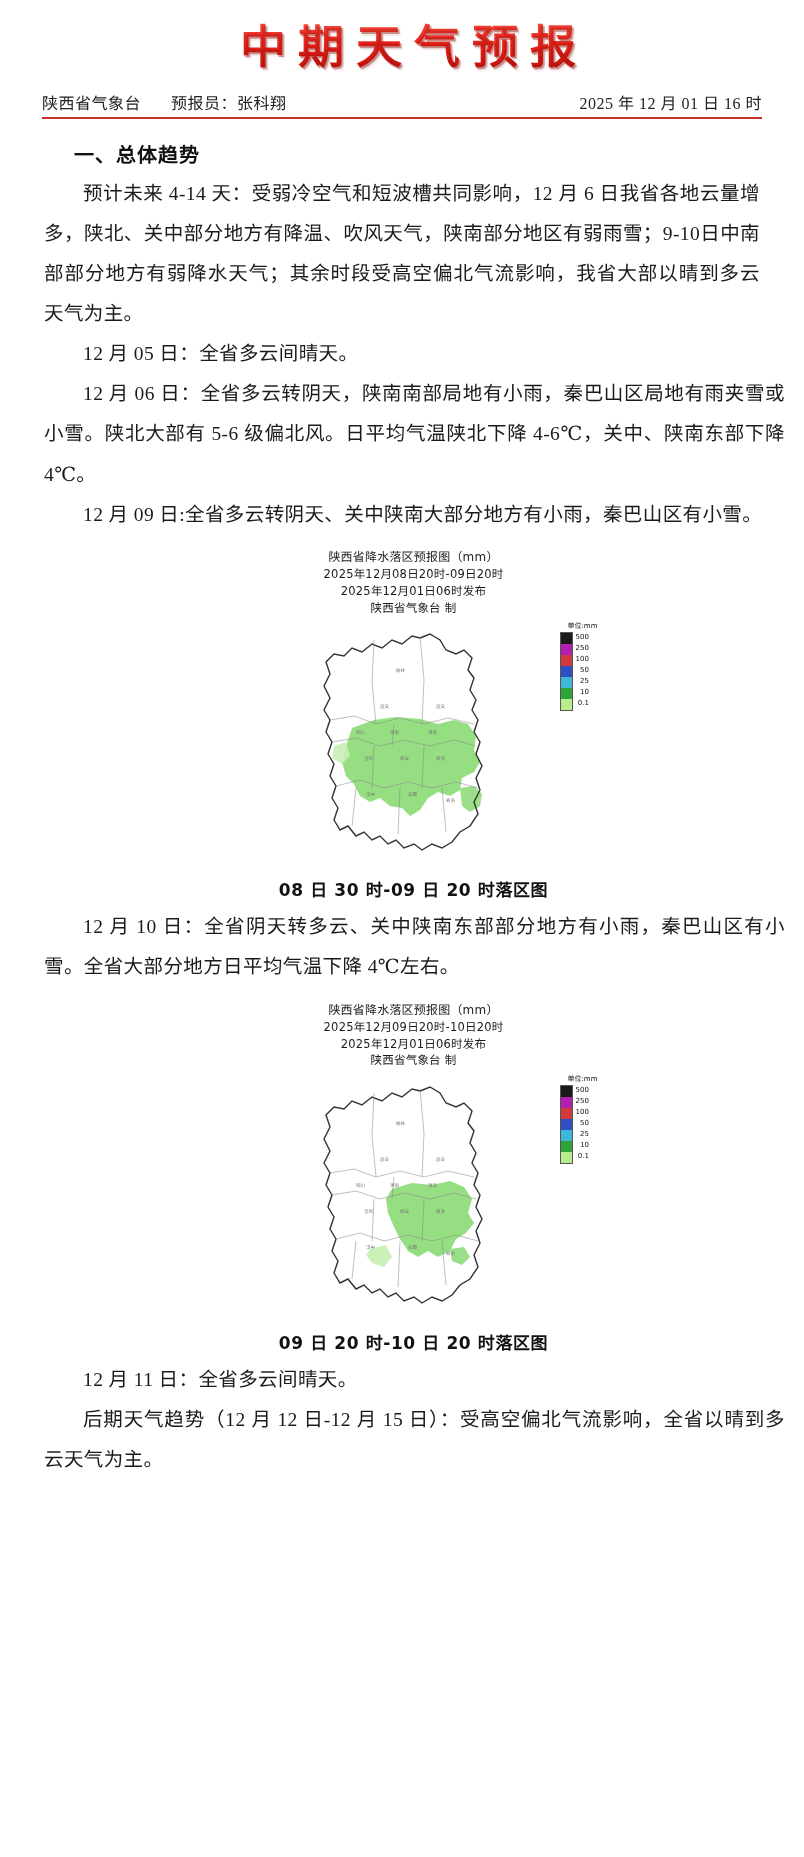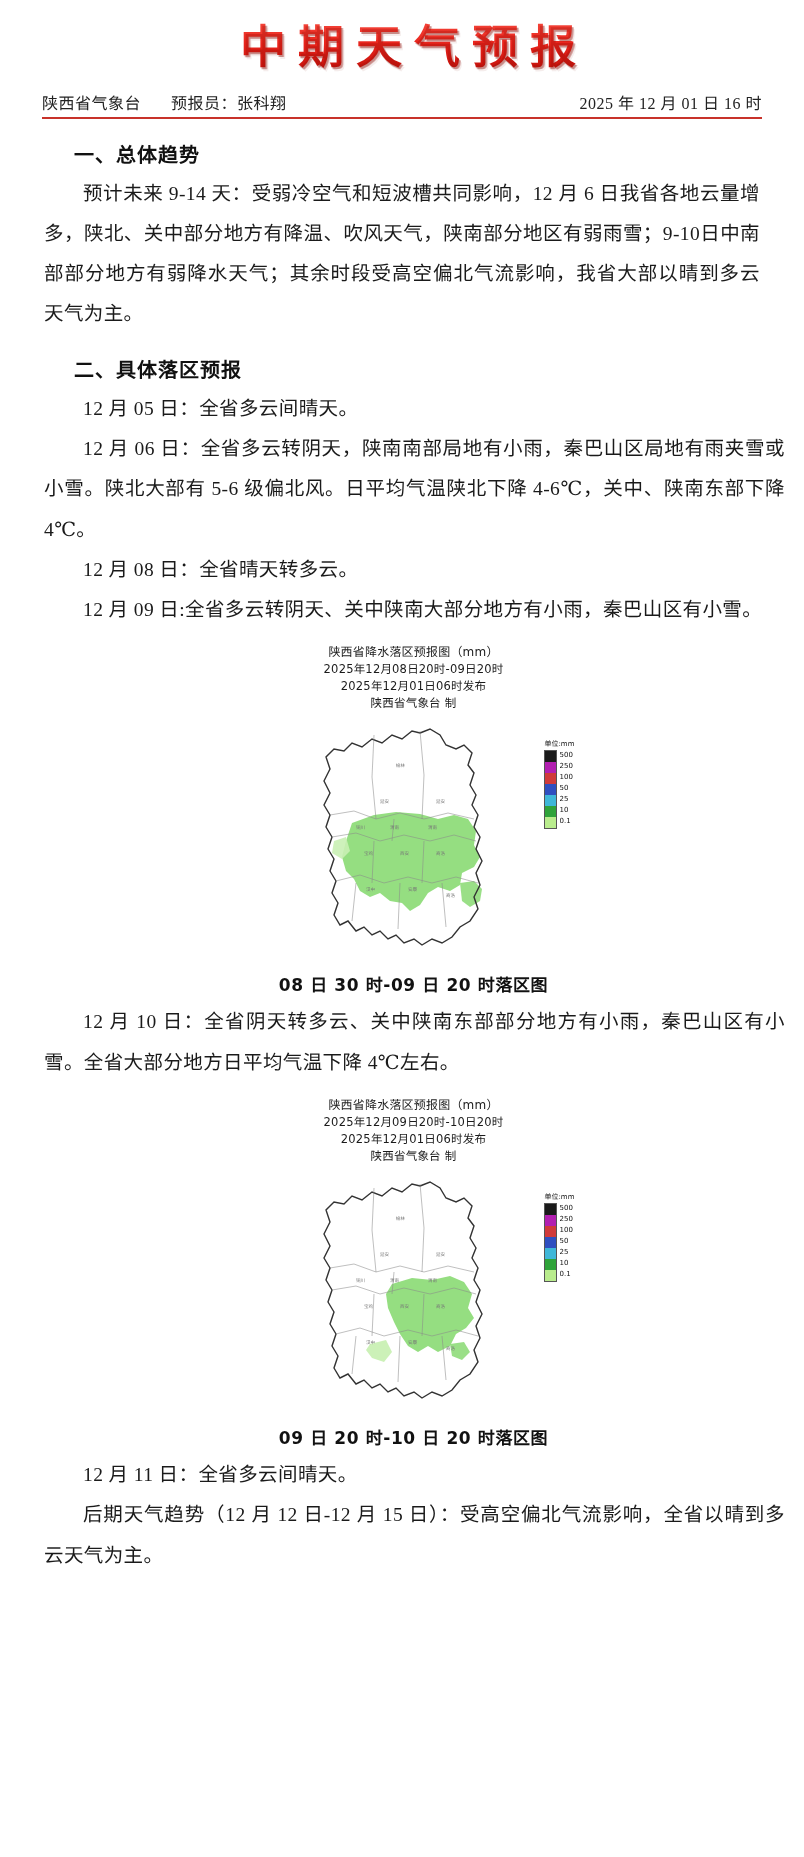"预计未来 9-14 天：受弱冷空气和短波槽共同影响，12 月 6" p.body { text: 9-14 -> 4-14 }
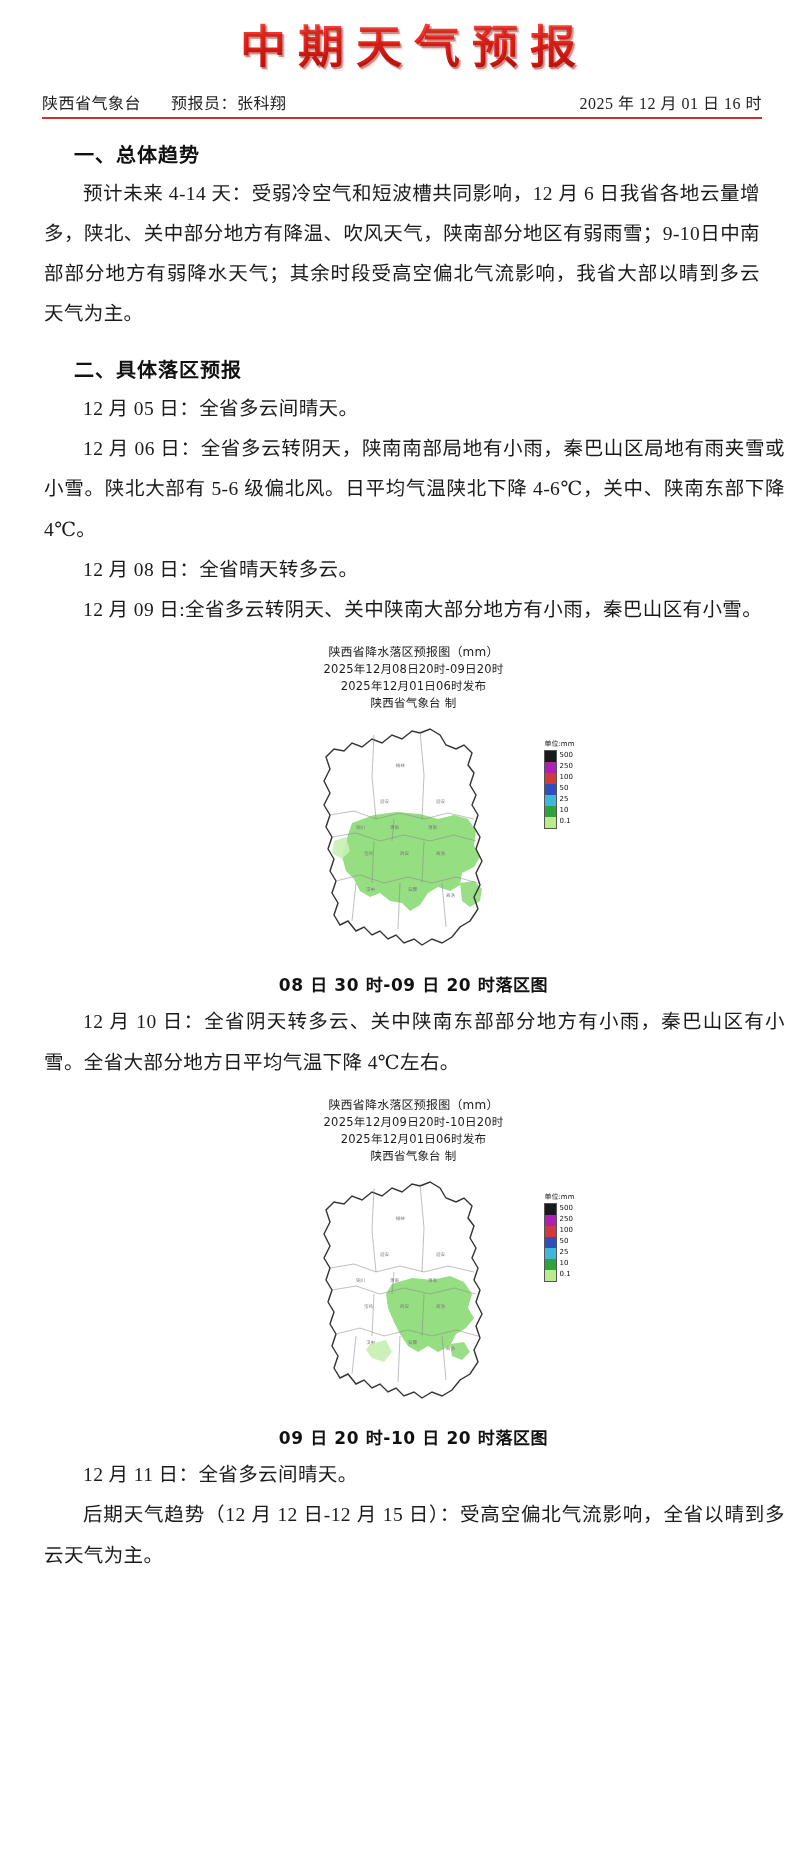"二、具体落区预报" h2.section-head { html: <h2>二、具体落区预报</h2> -> none }
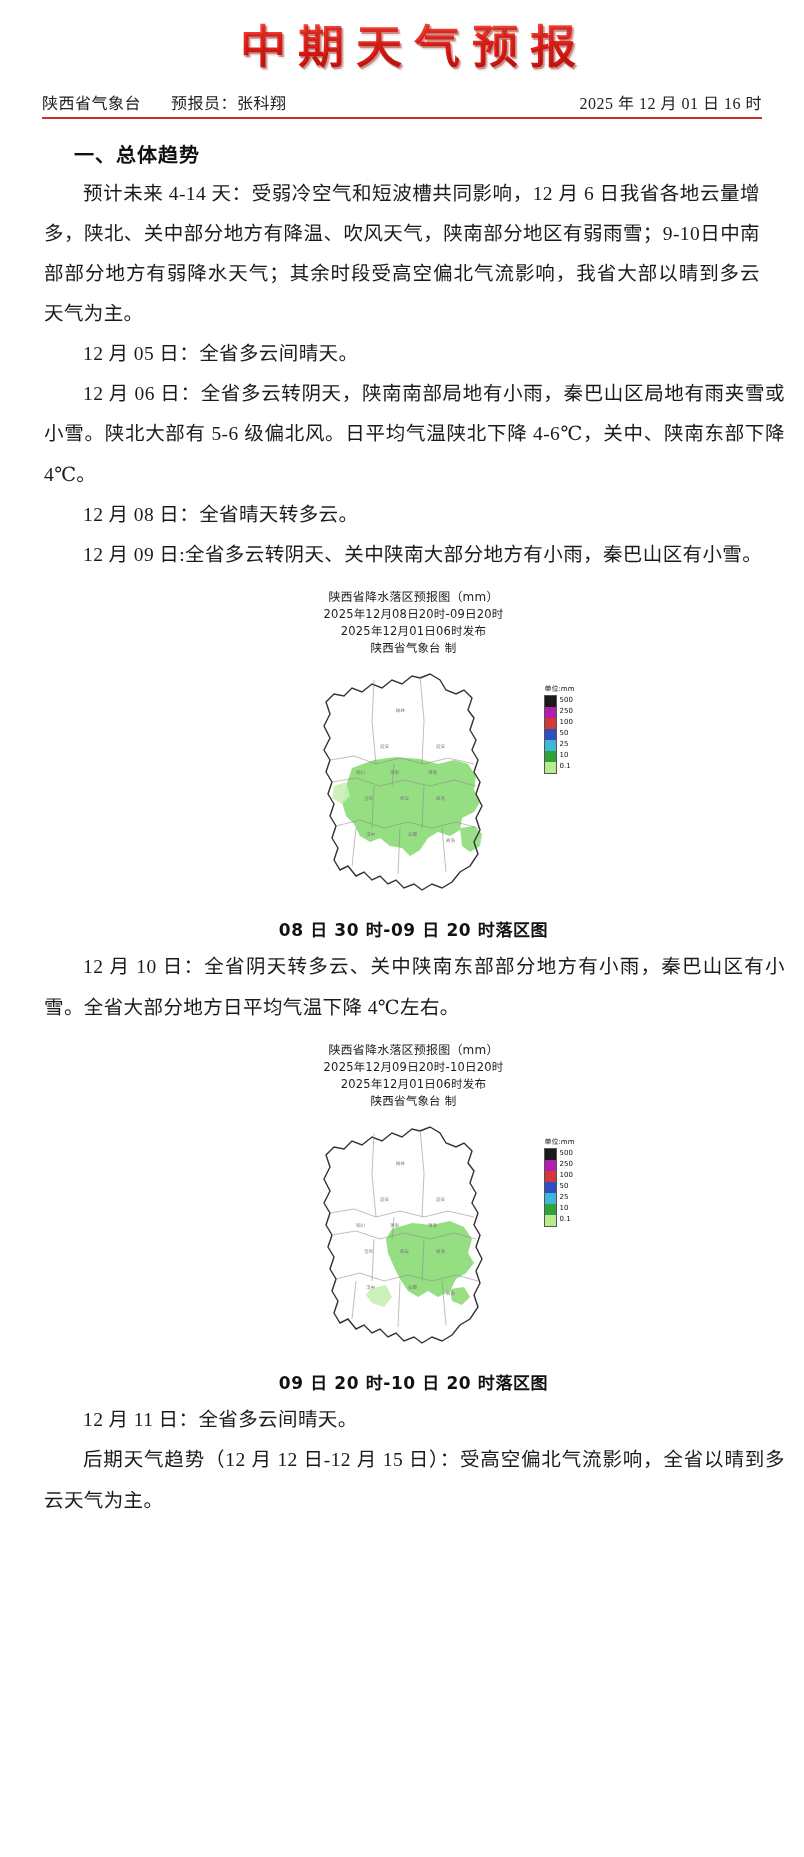"12 月 08 日：全省晴天转多云。" p.entry { html: <p> <span>12 月 08 日：</span><span>全省晴天转多云。</span> </p> -> none }
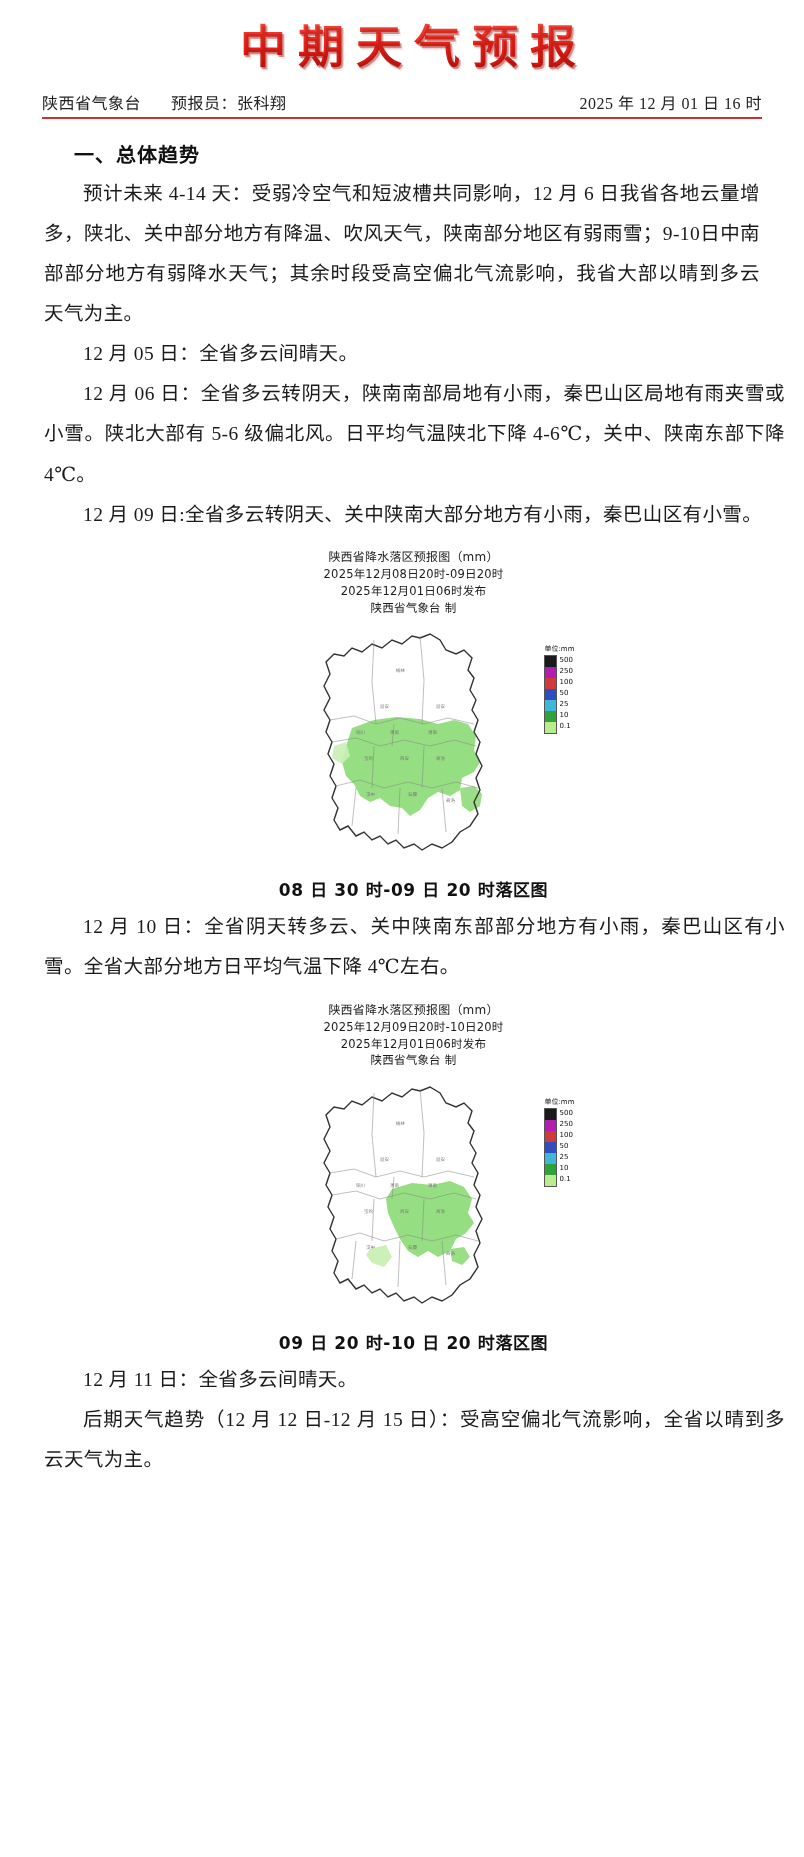"单位:mm" .legend { text-align: left -> right; top: 23px -> 0 }
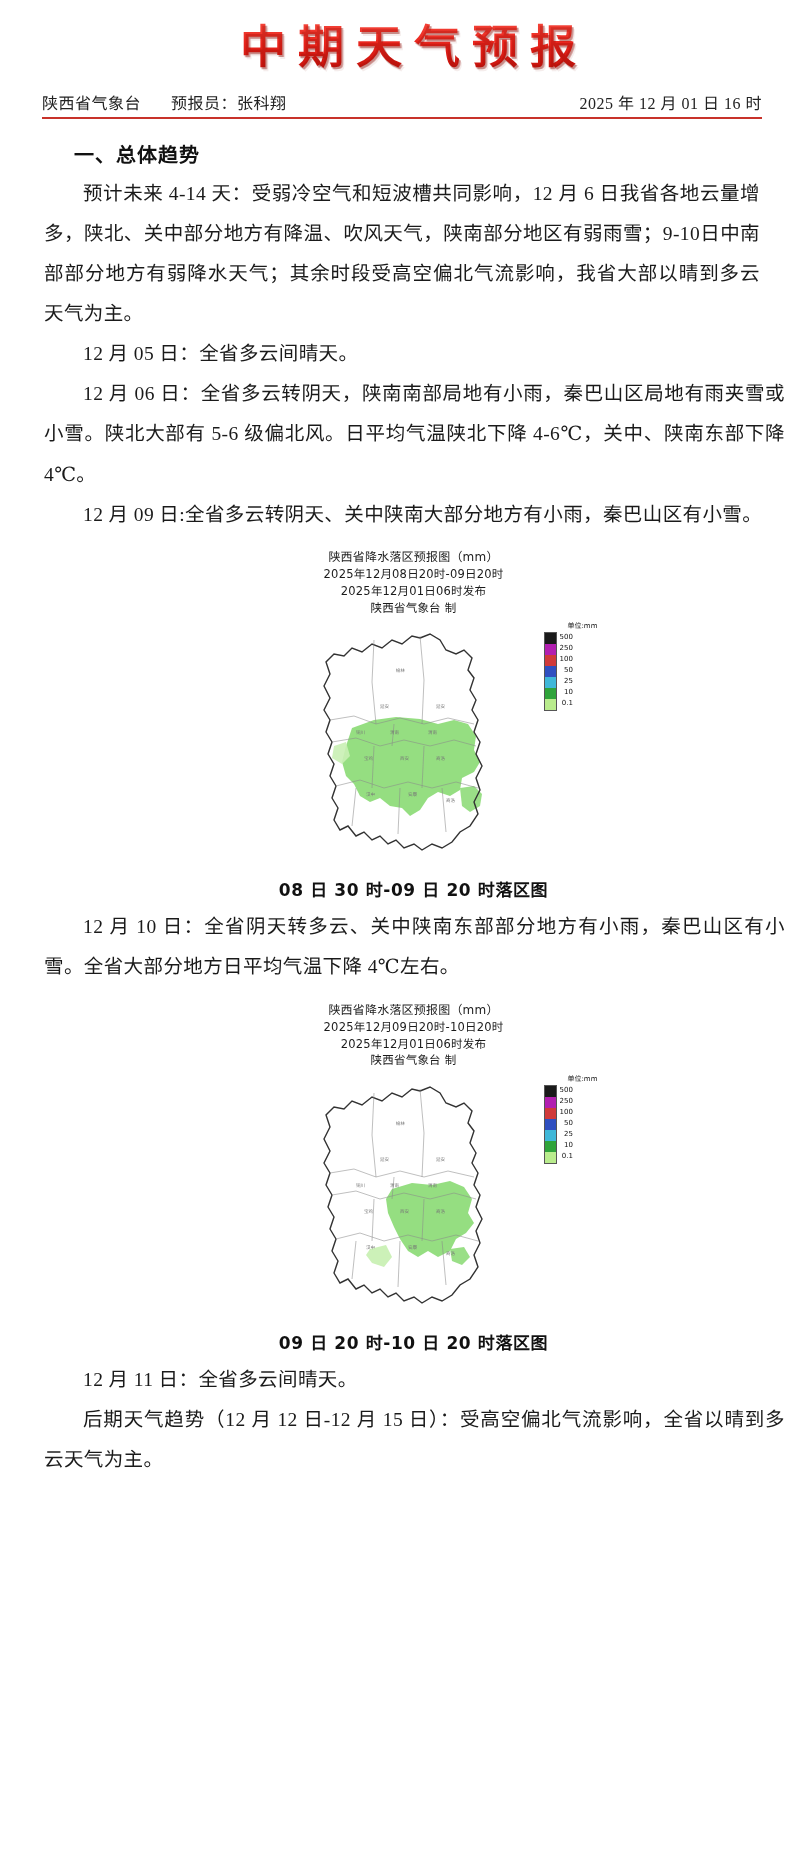"500" .legend .bar-row { margin-left: none -> 16px }
